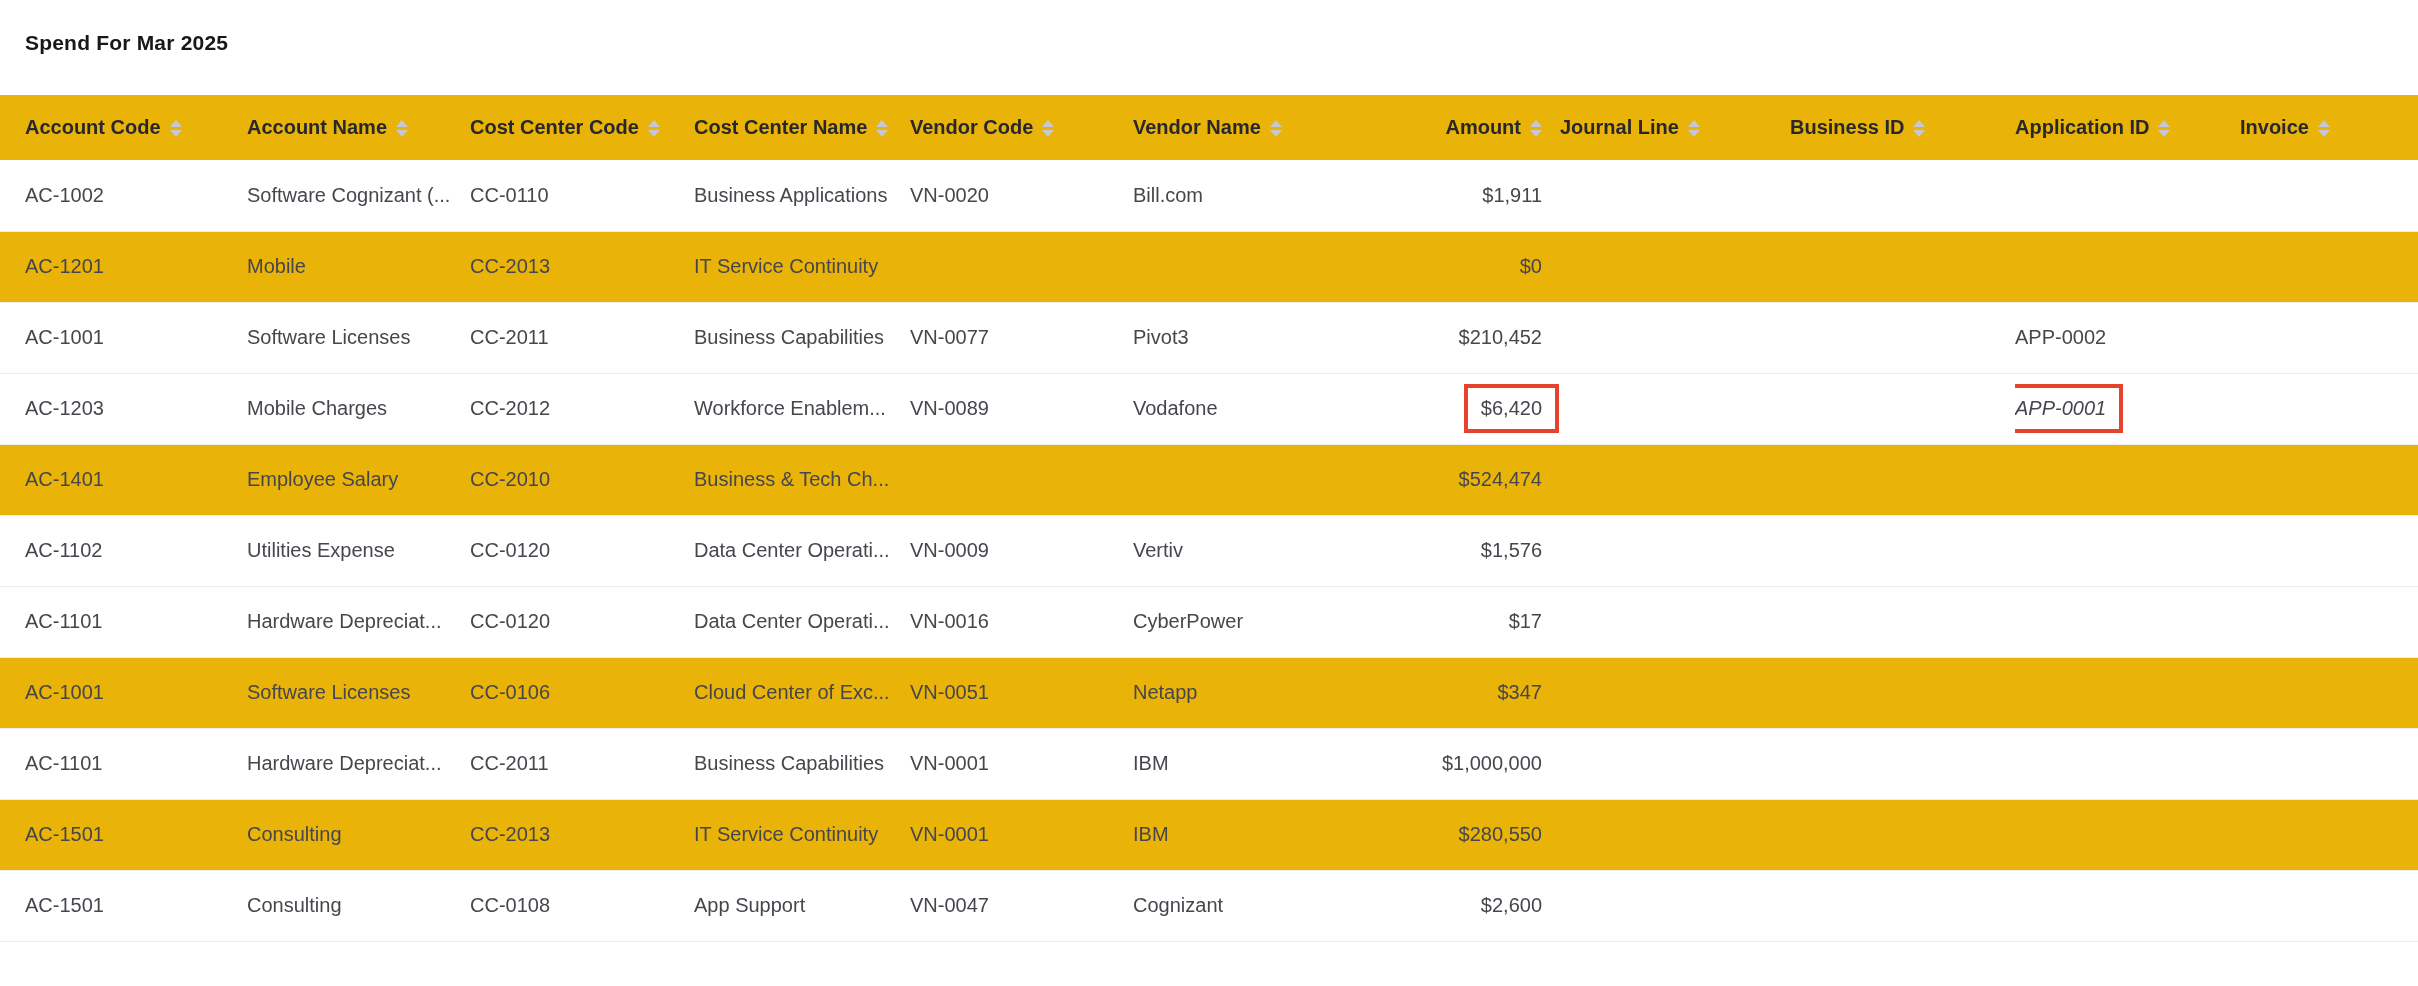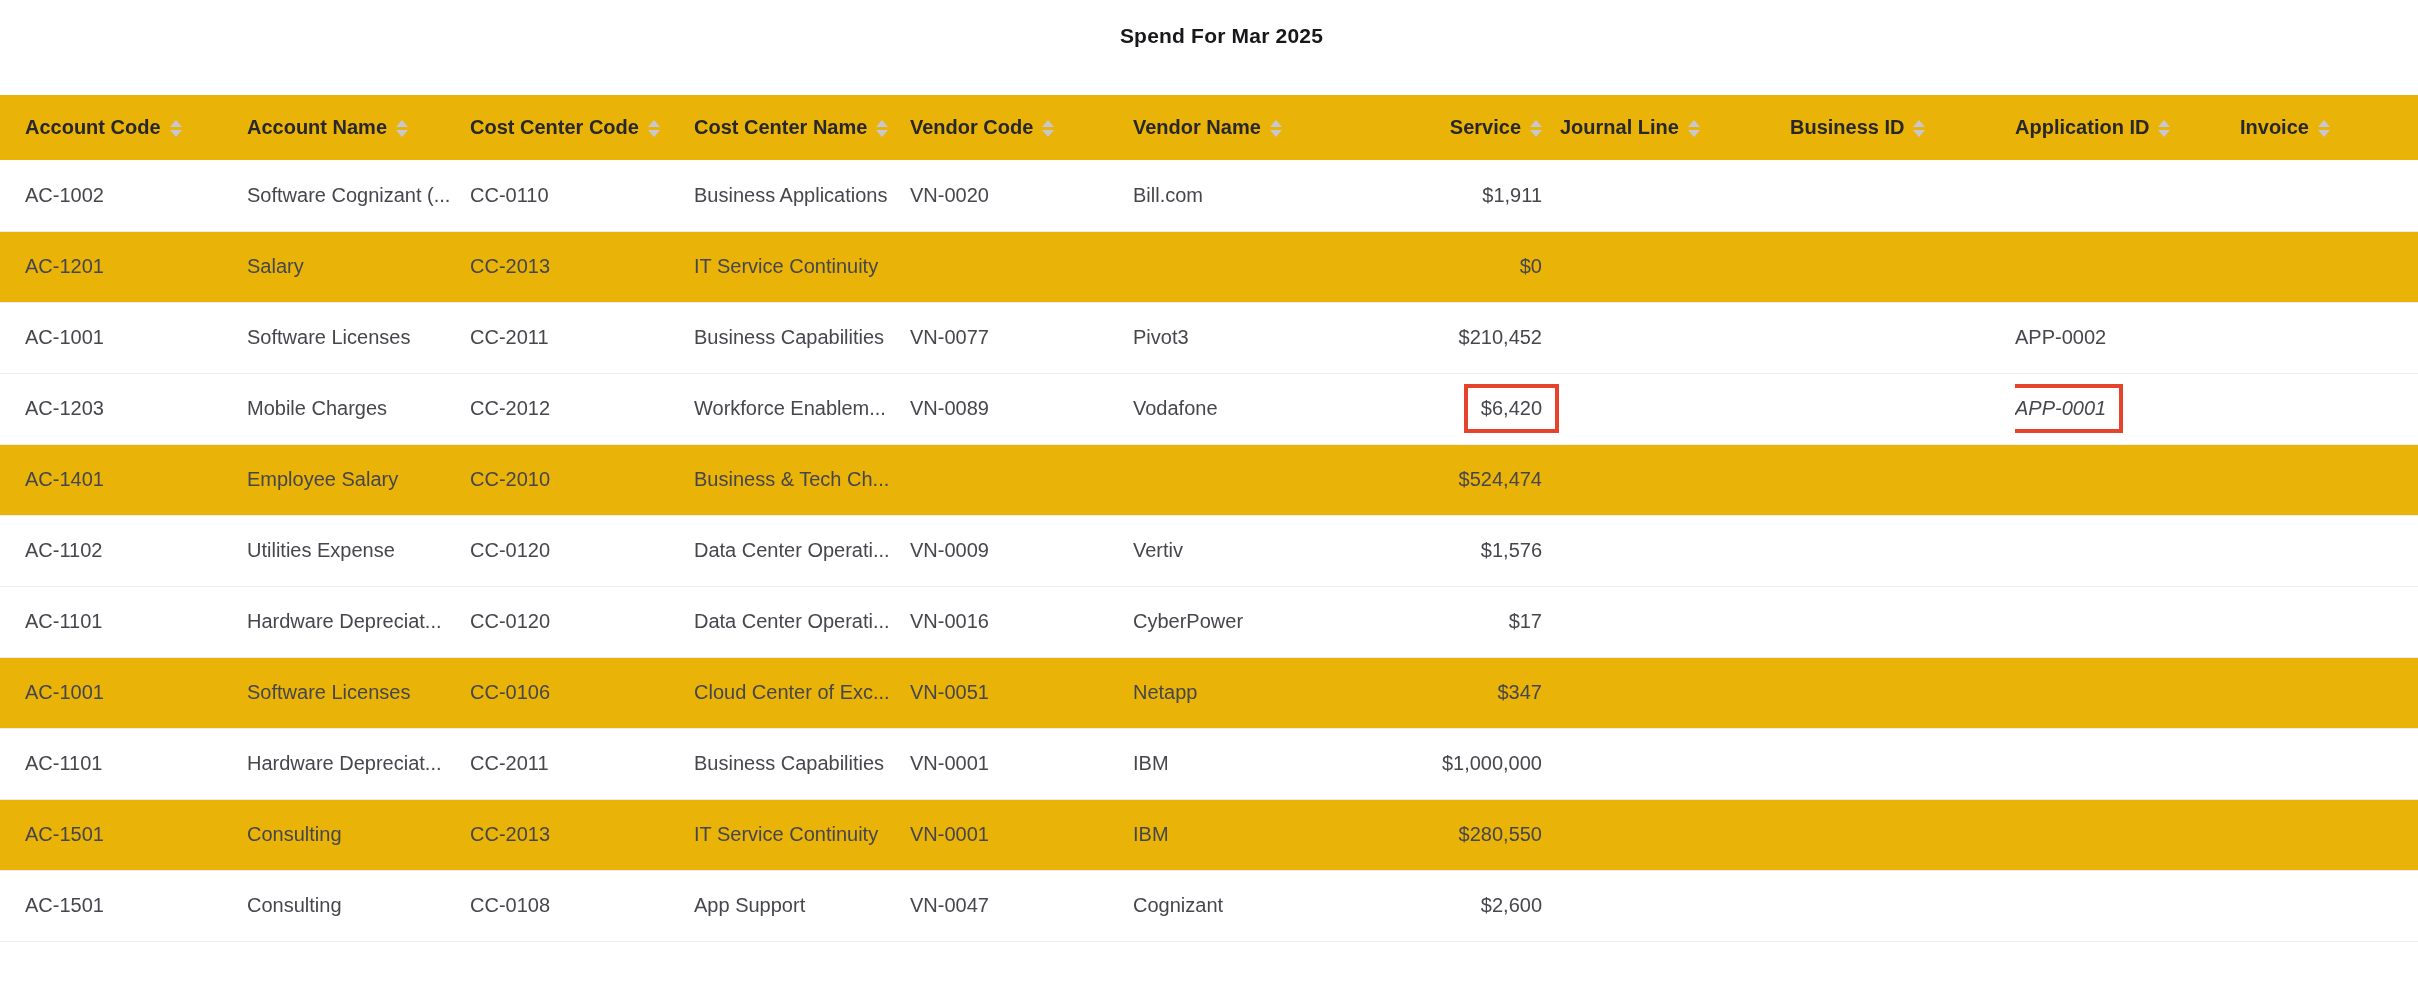"Spend For Mar 2025" .title-area { padding: 24px 0 0 25px -> 31px 0 0 25px; text-align: center -> none }
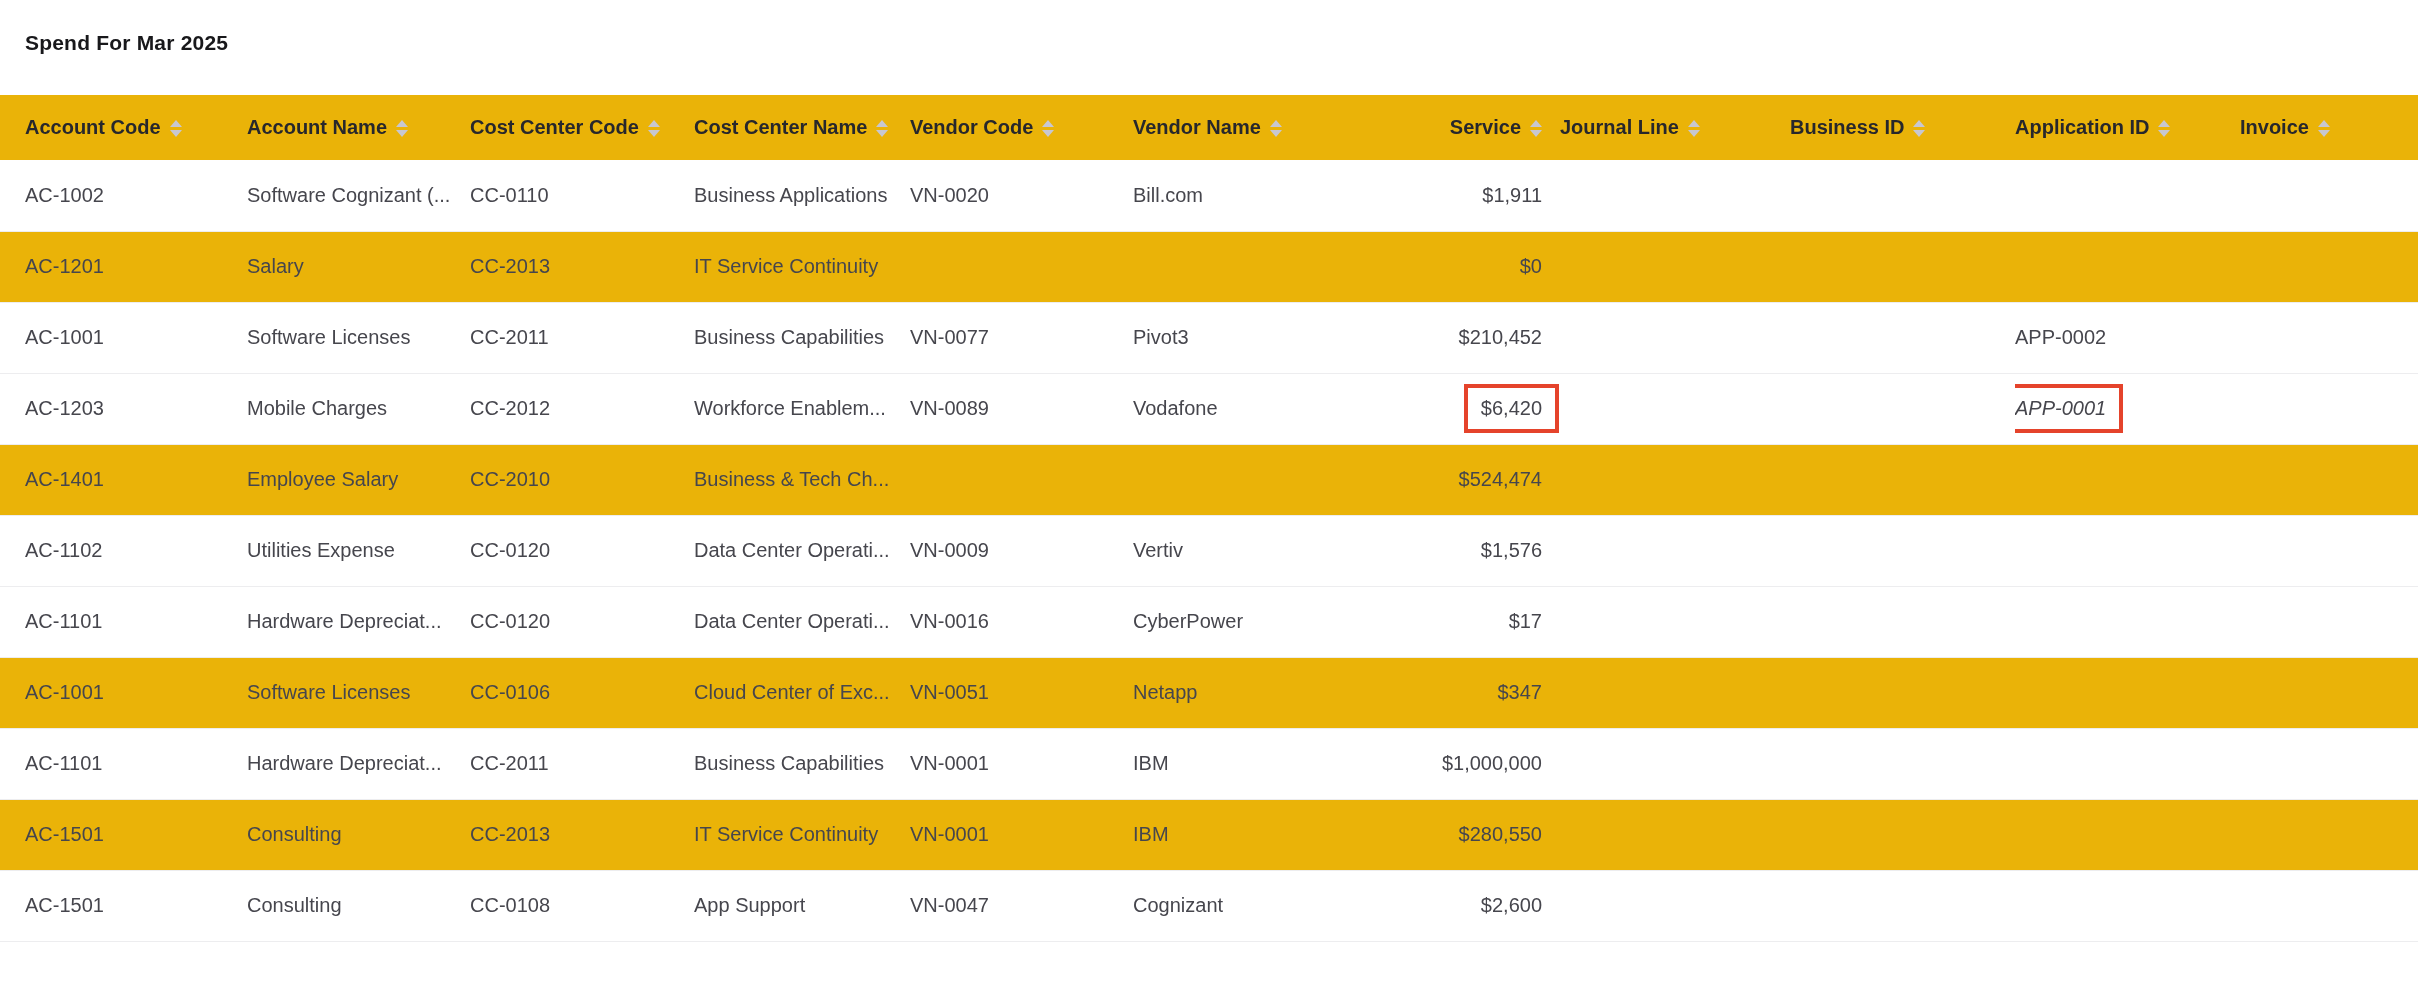"Service" span.th-label { text: Service -> Amount }
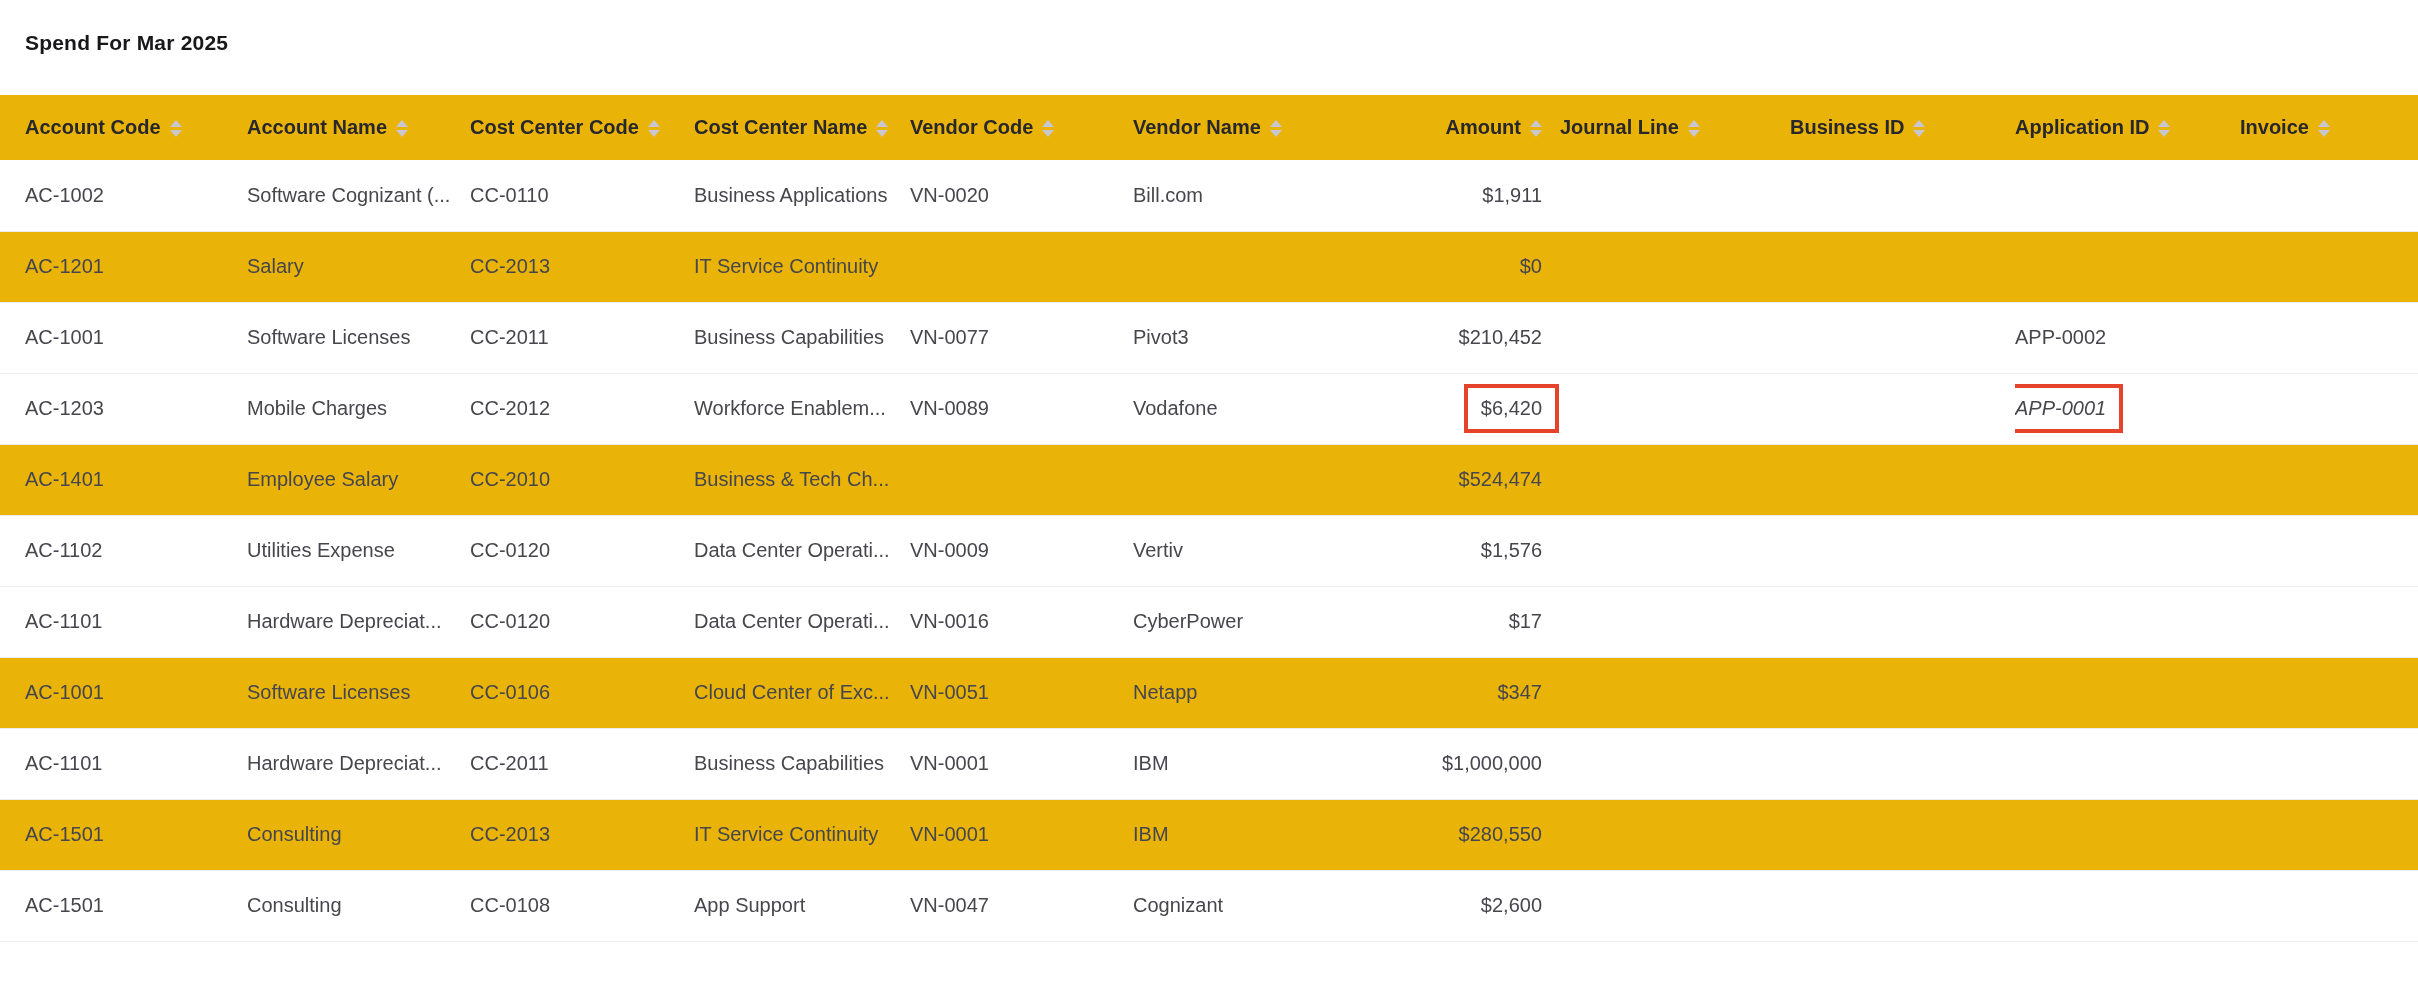"Salary" td { text: Salary -> Mobile }
